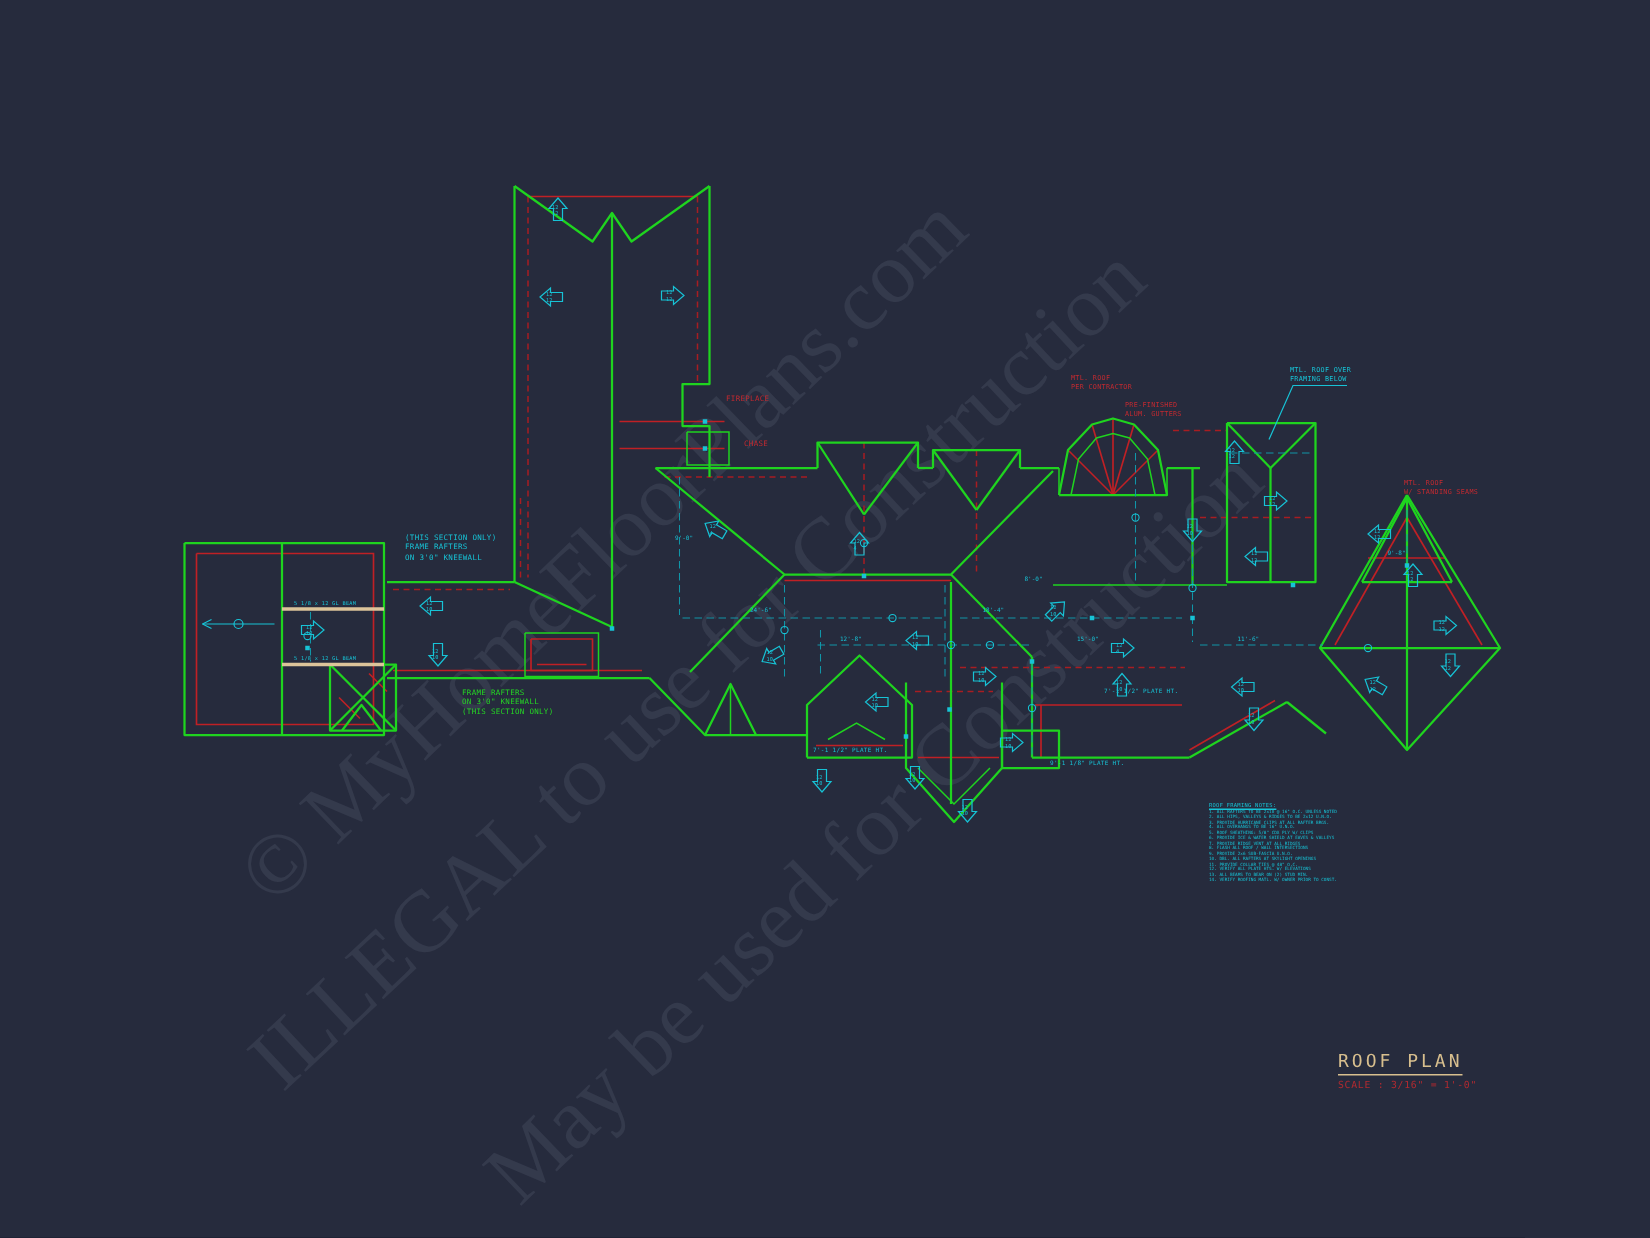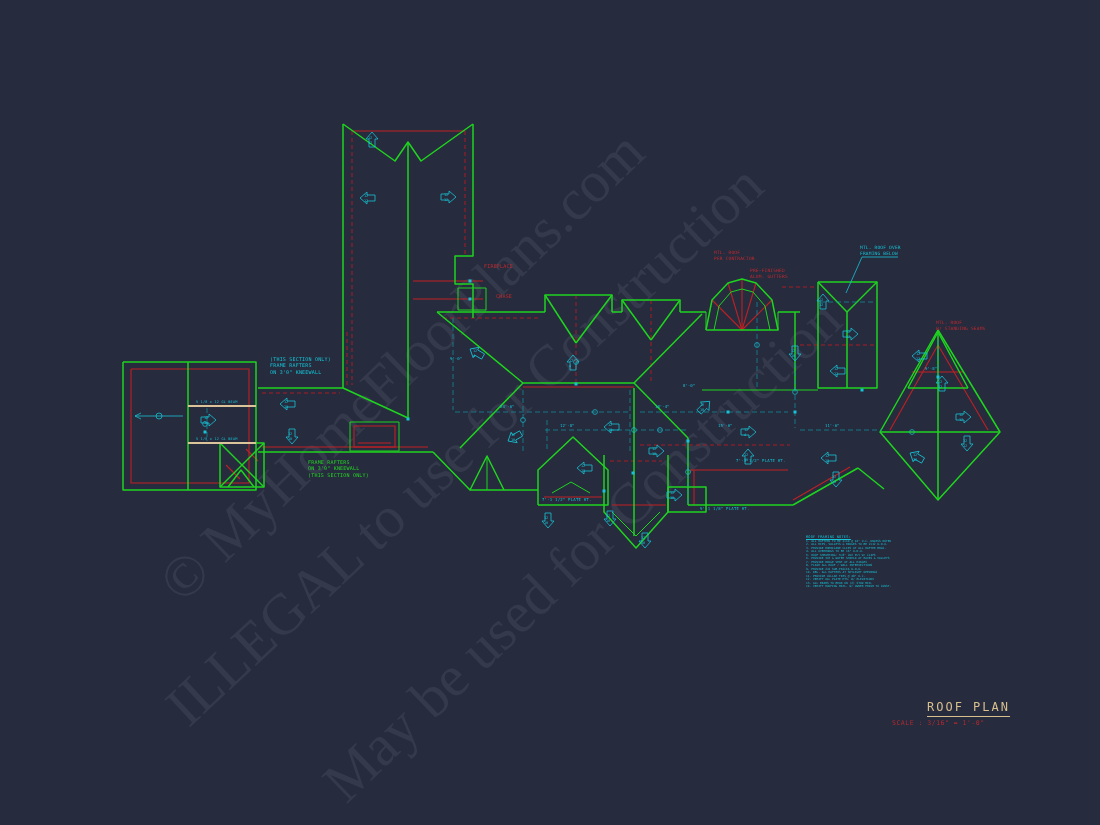"ROOF PLAN" #plan-title { margin-left: 35px -> none }
